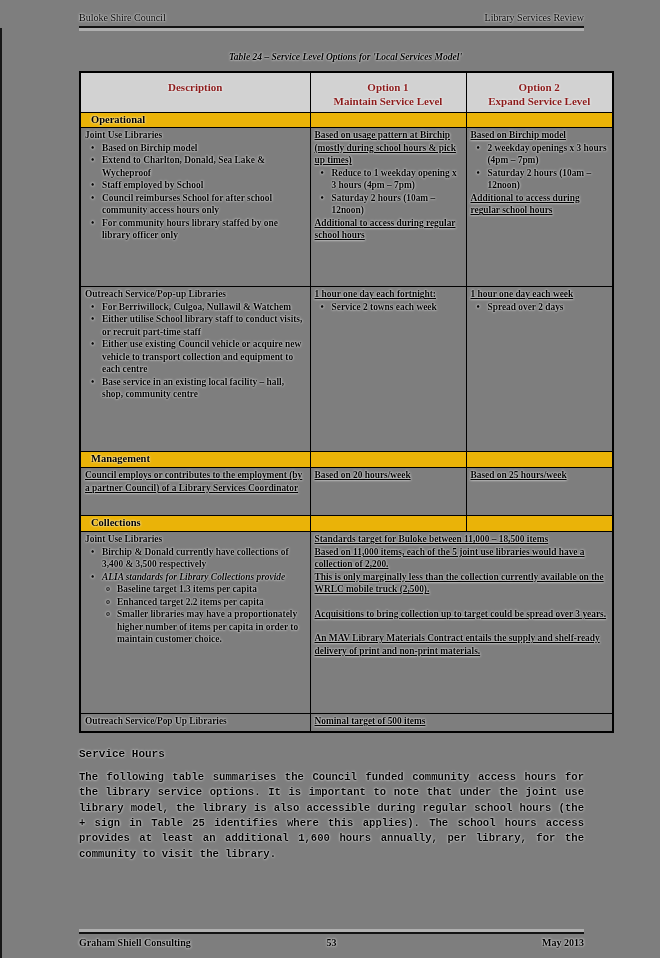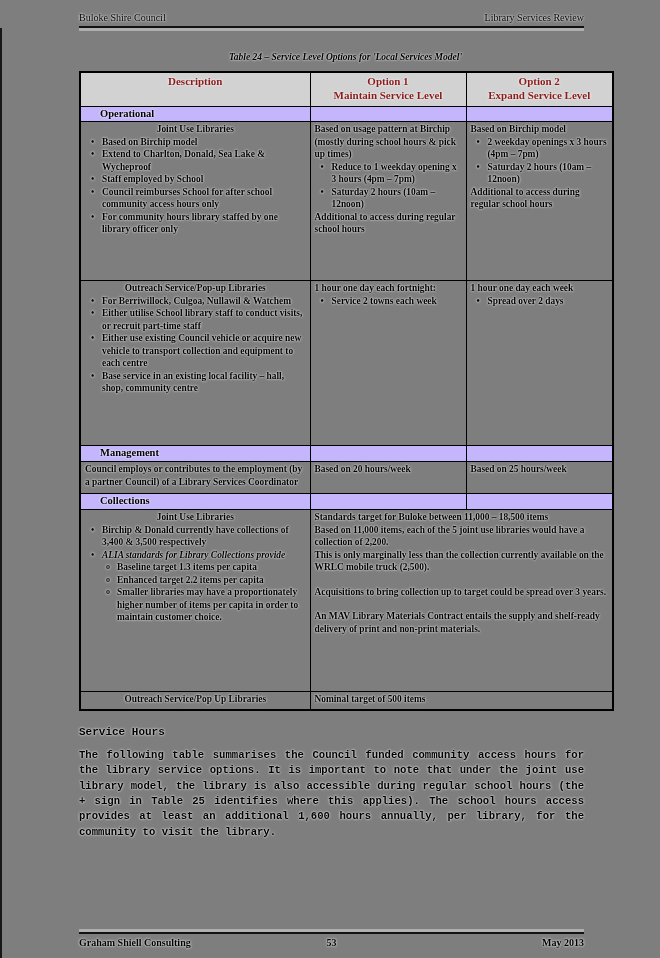"Description" thead th { padding: 2px 2px 3px -> 8px 2px 3px }
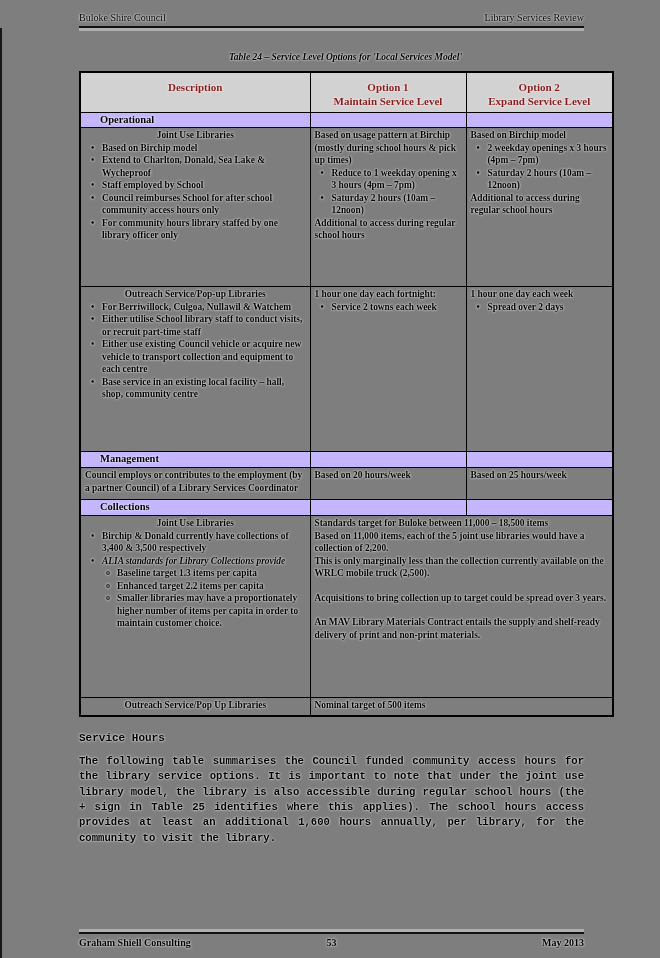"Operational" tr.band td { background: #c4b5fd -> #eab308; padding: 0 19px 1px -> 0 10px 1px }
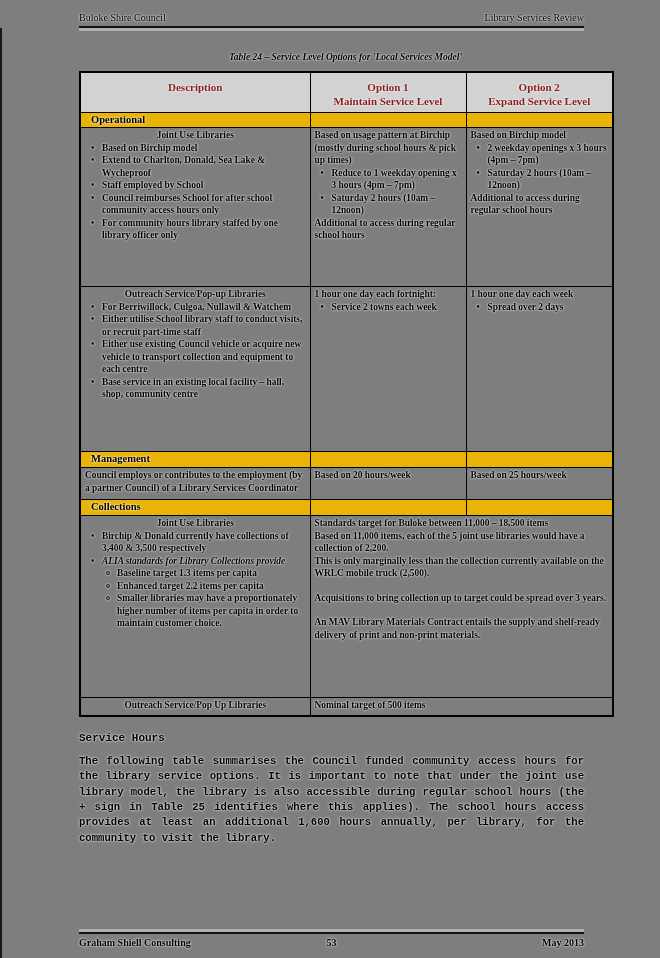"Joint Use Libraries" .cell-title { text-align: center -> none }
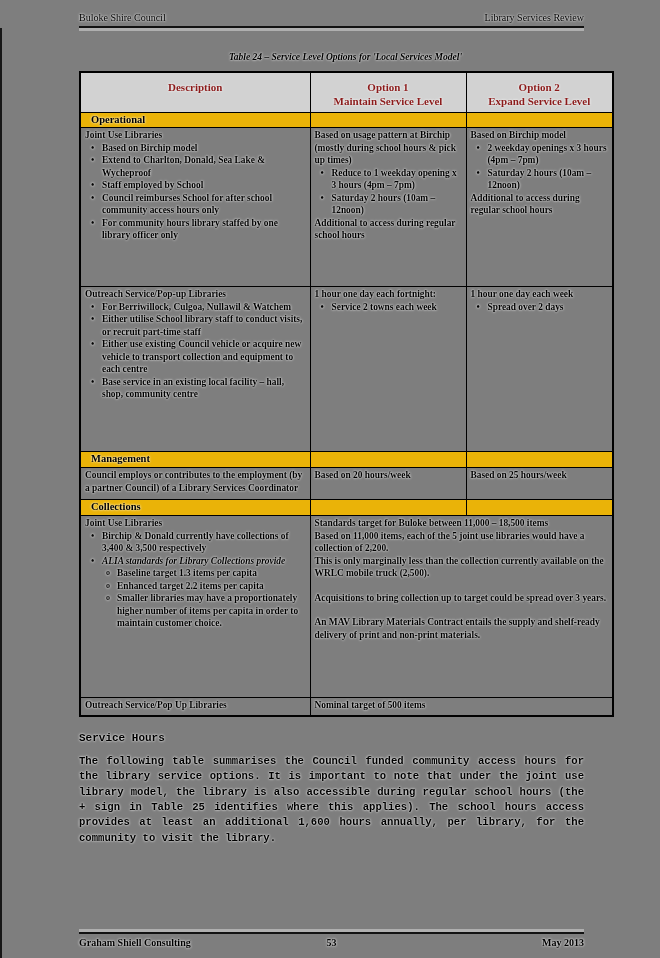"Based on usage pattern at" .para,.cell-intro,.cell-outro { text-decoration: none -> underline }
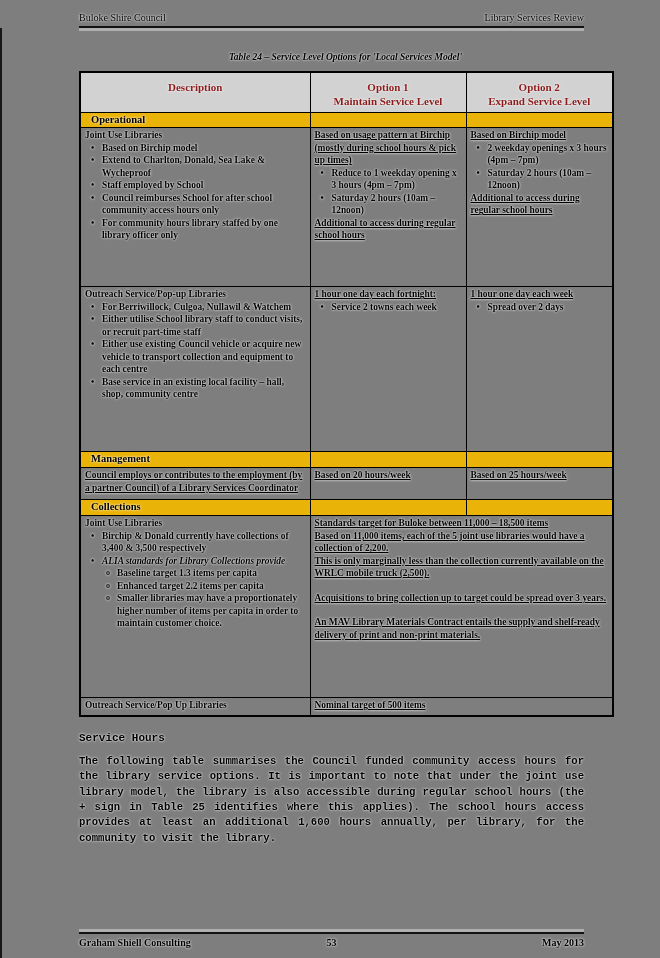"Council employs or contributes to" tr { height: 32px -> 48px }
